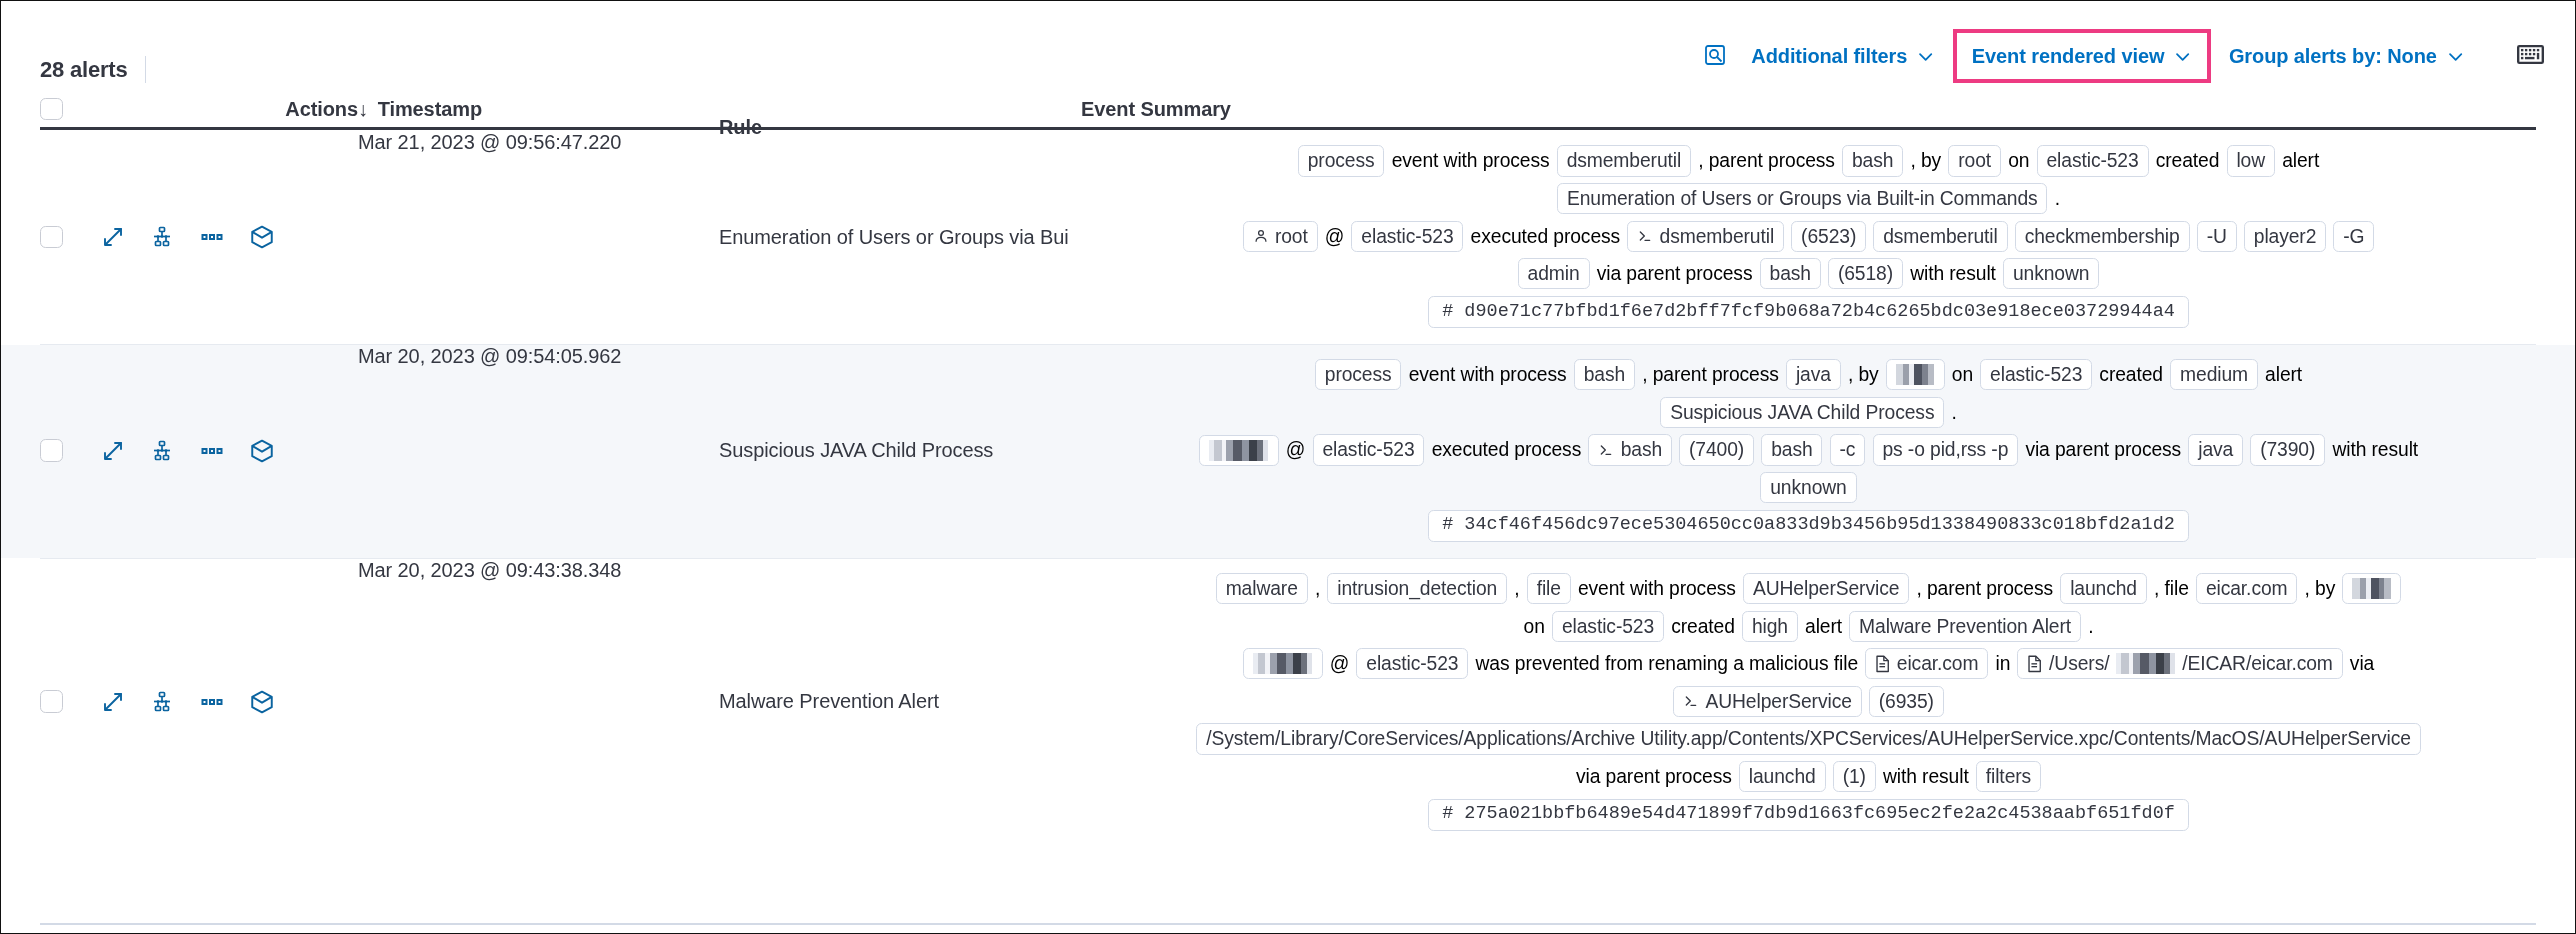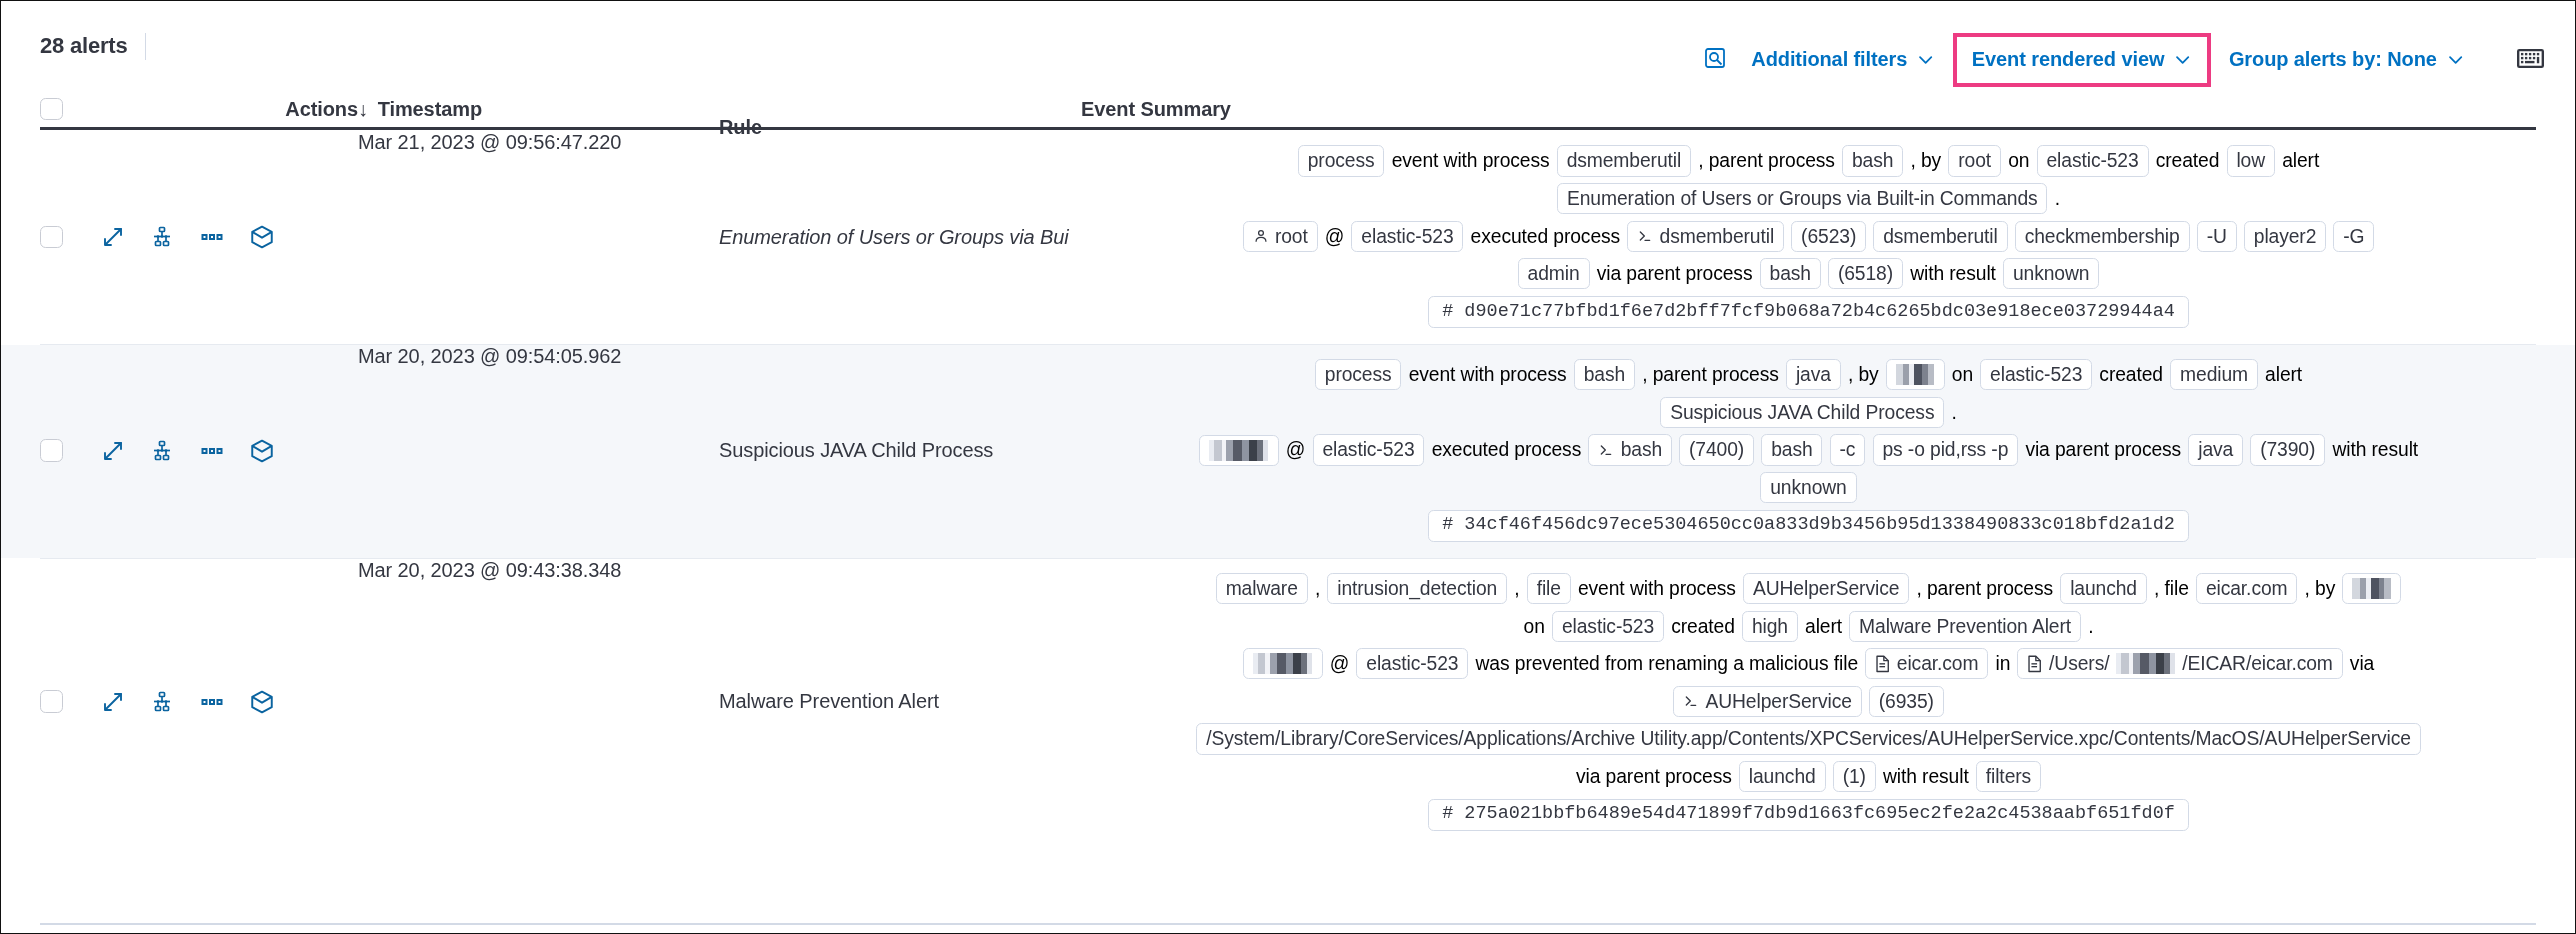"28 alerts" .toolbar { align-items: flex-start -> flex-end }
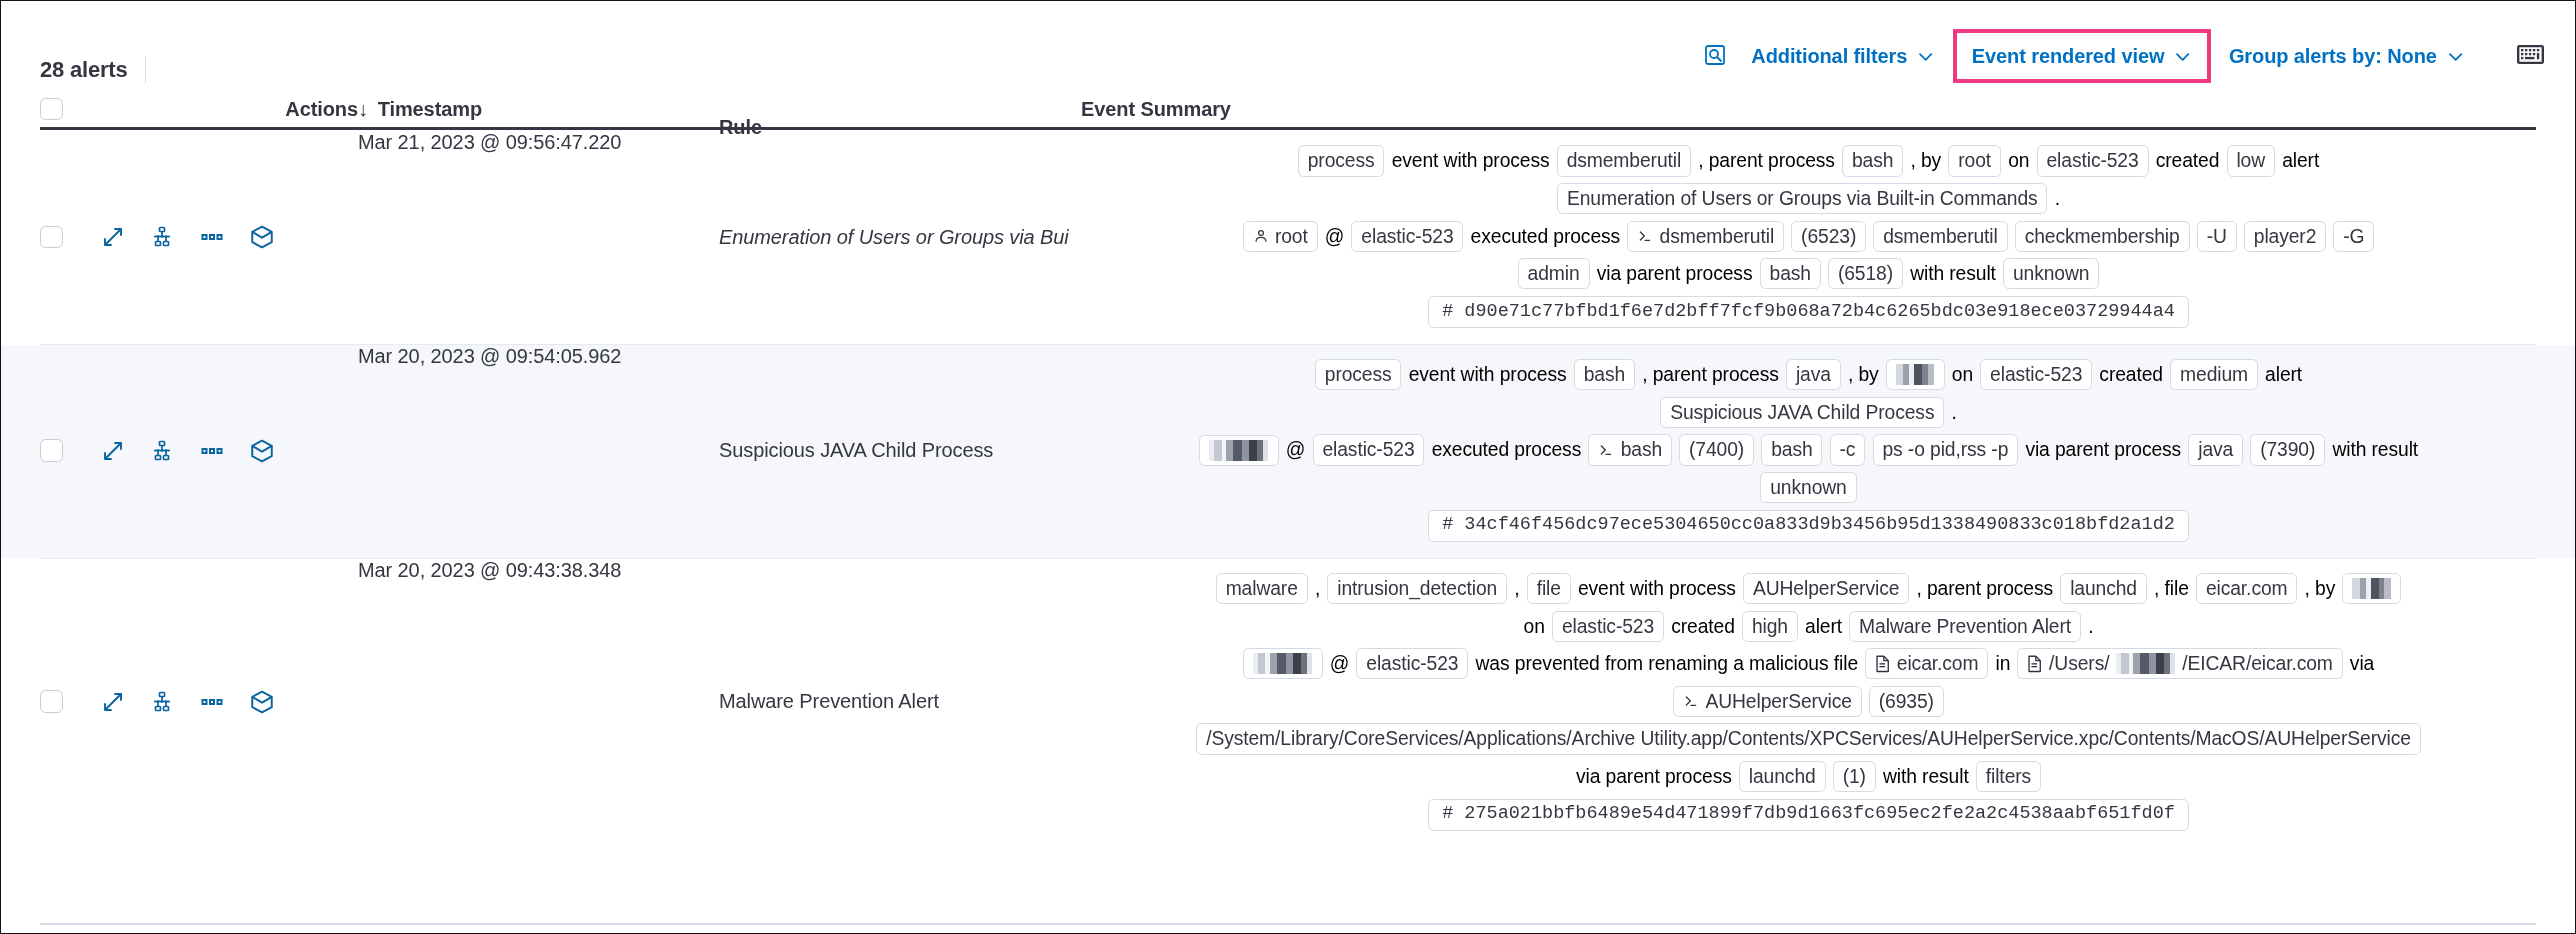"Enumeration of Users or Groups via Bui" div.cell-rule { font-style: italic -> none }
